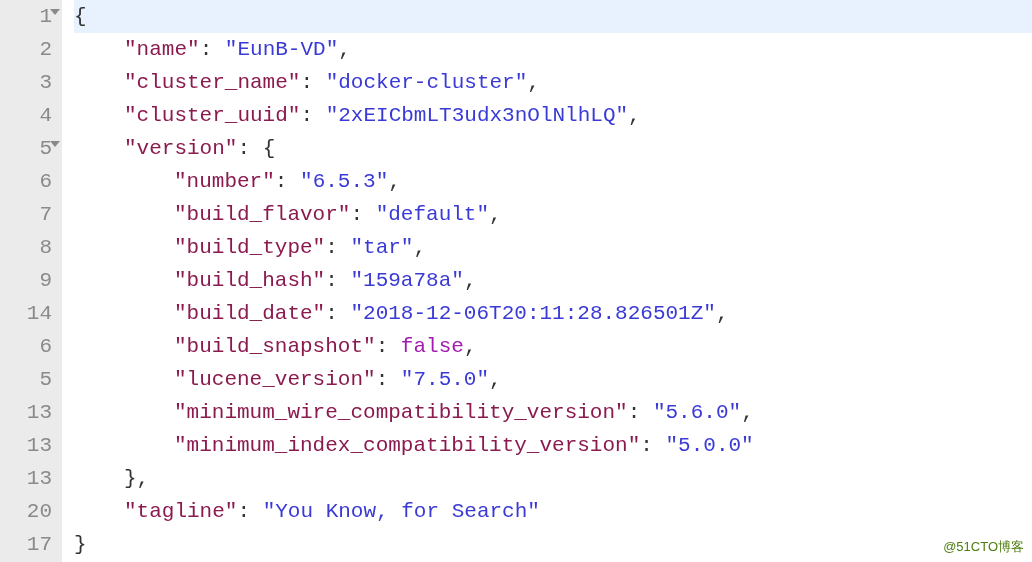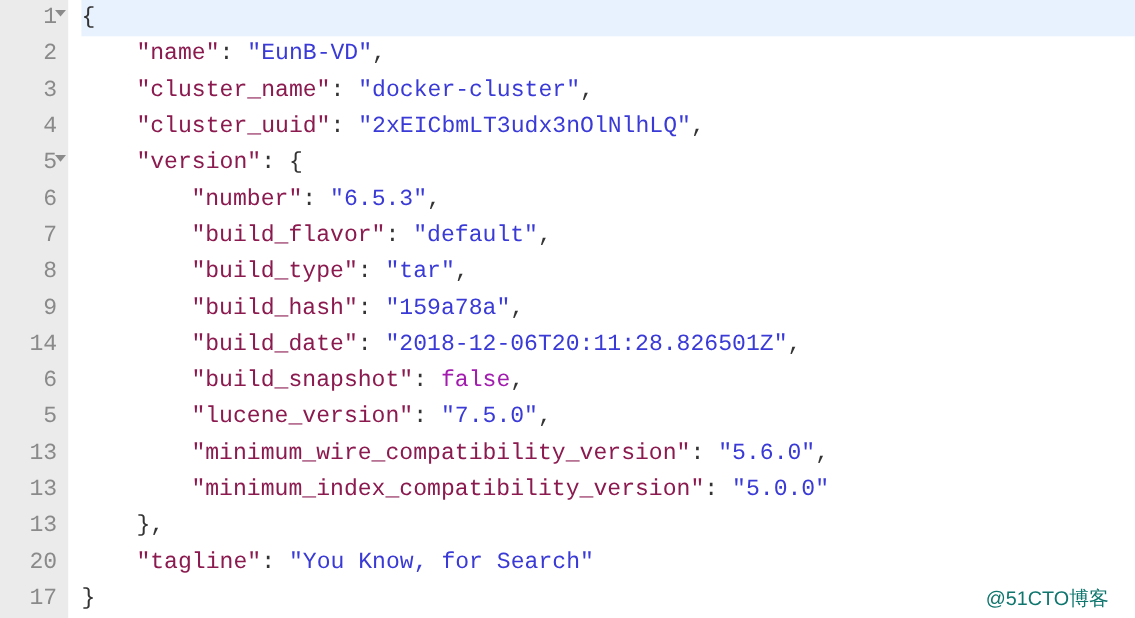"@51CTO博客" .watermark { color: #0f766e -> #4d7c0f; font-size: 18px -> 13px; right: 24px -> 8px }
